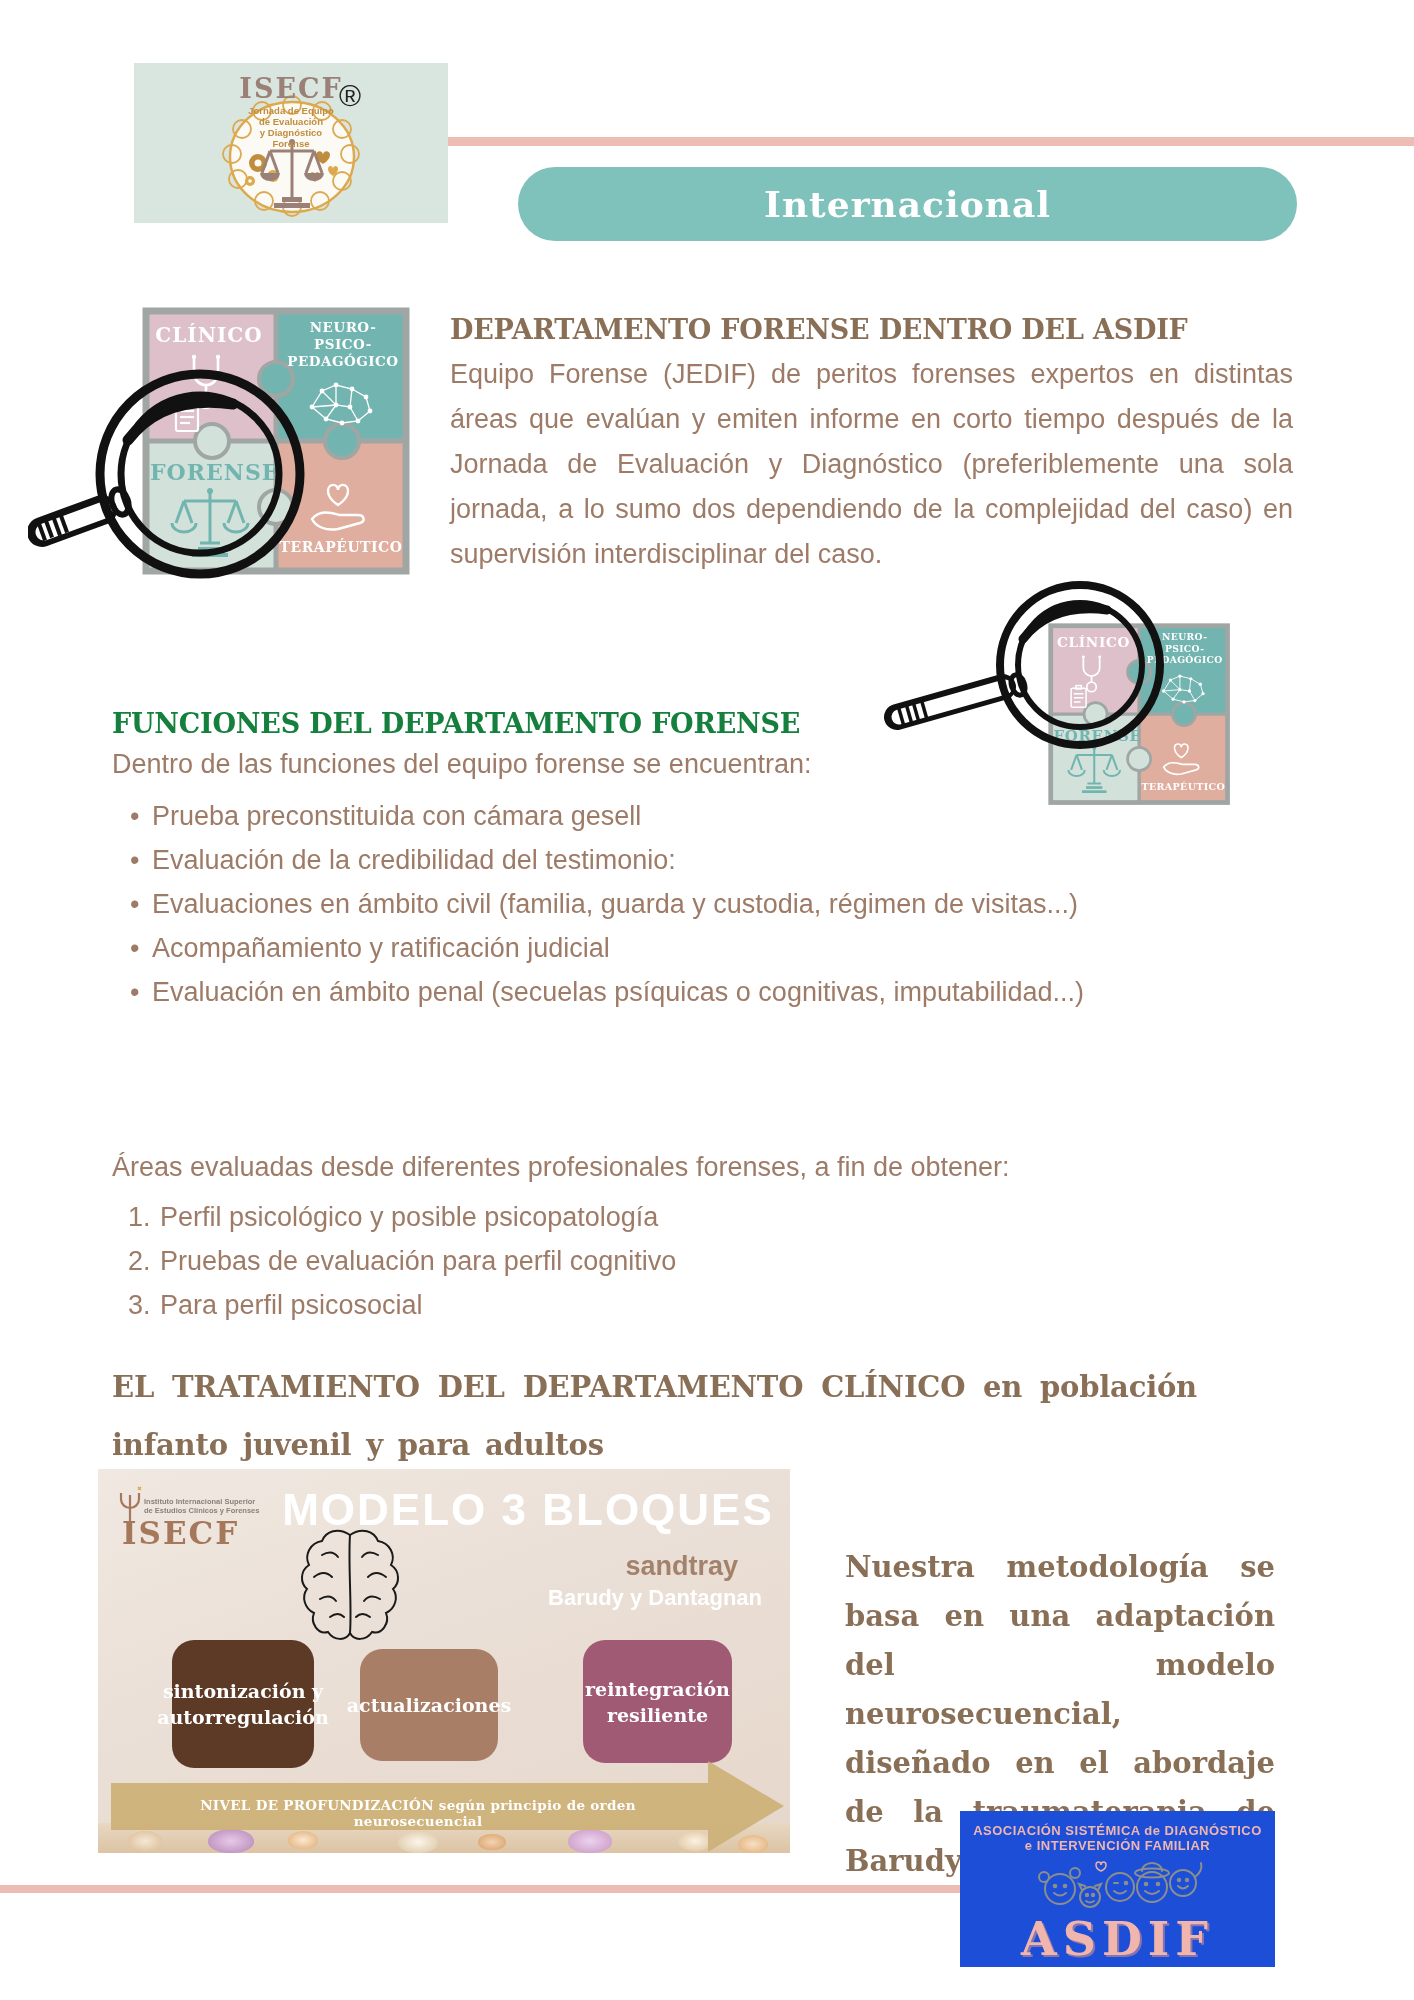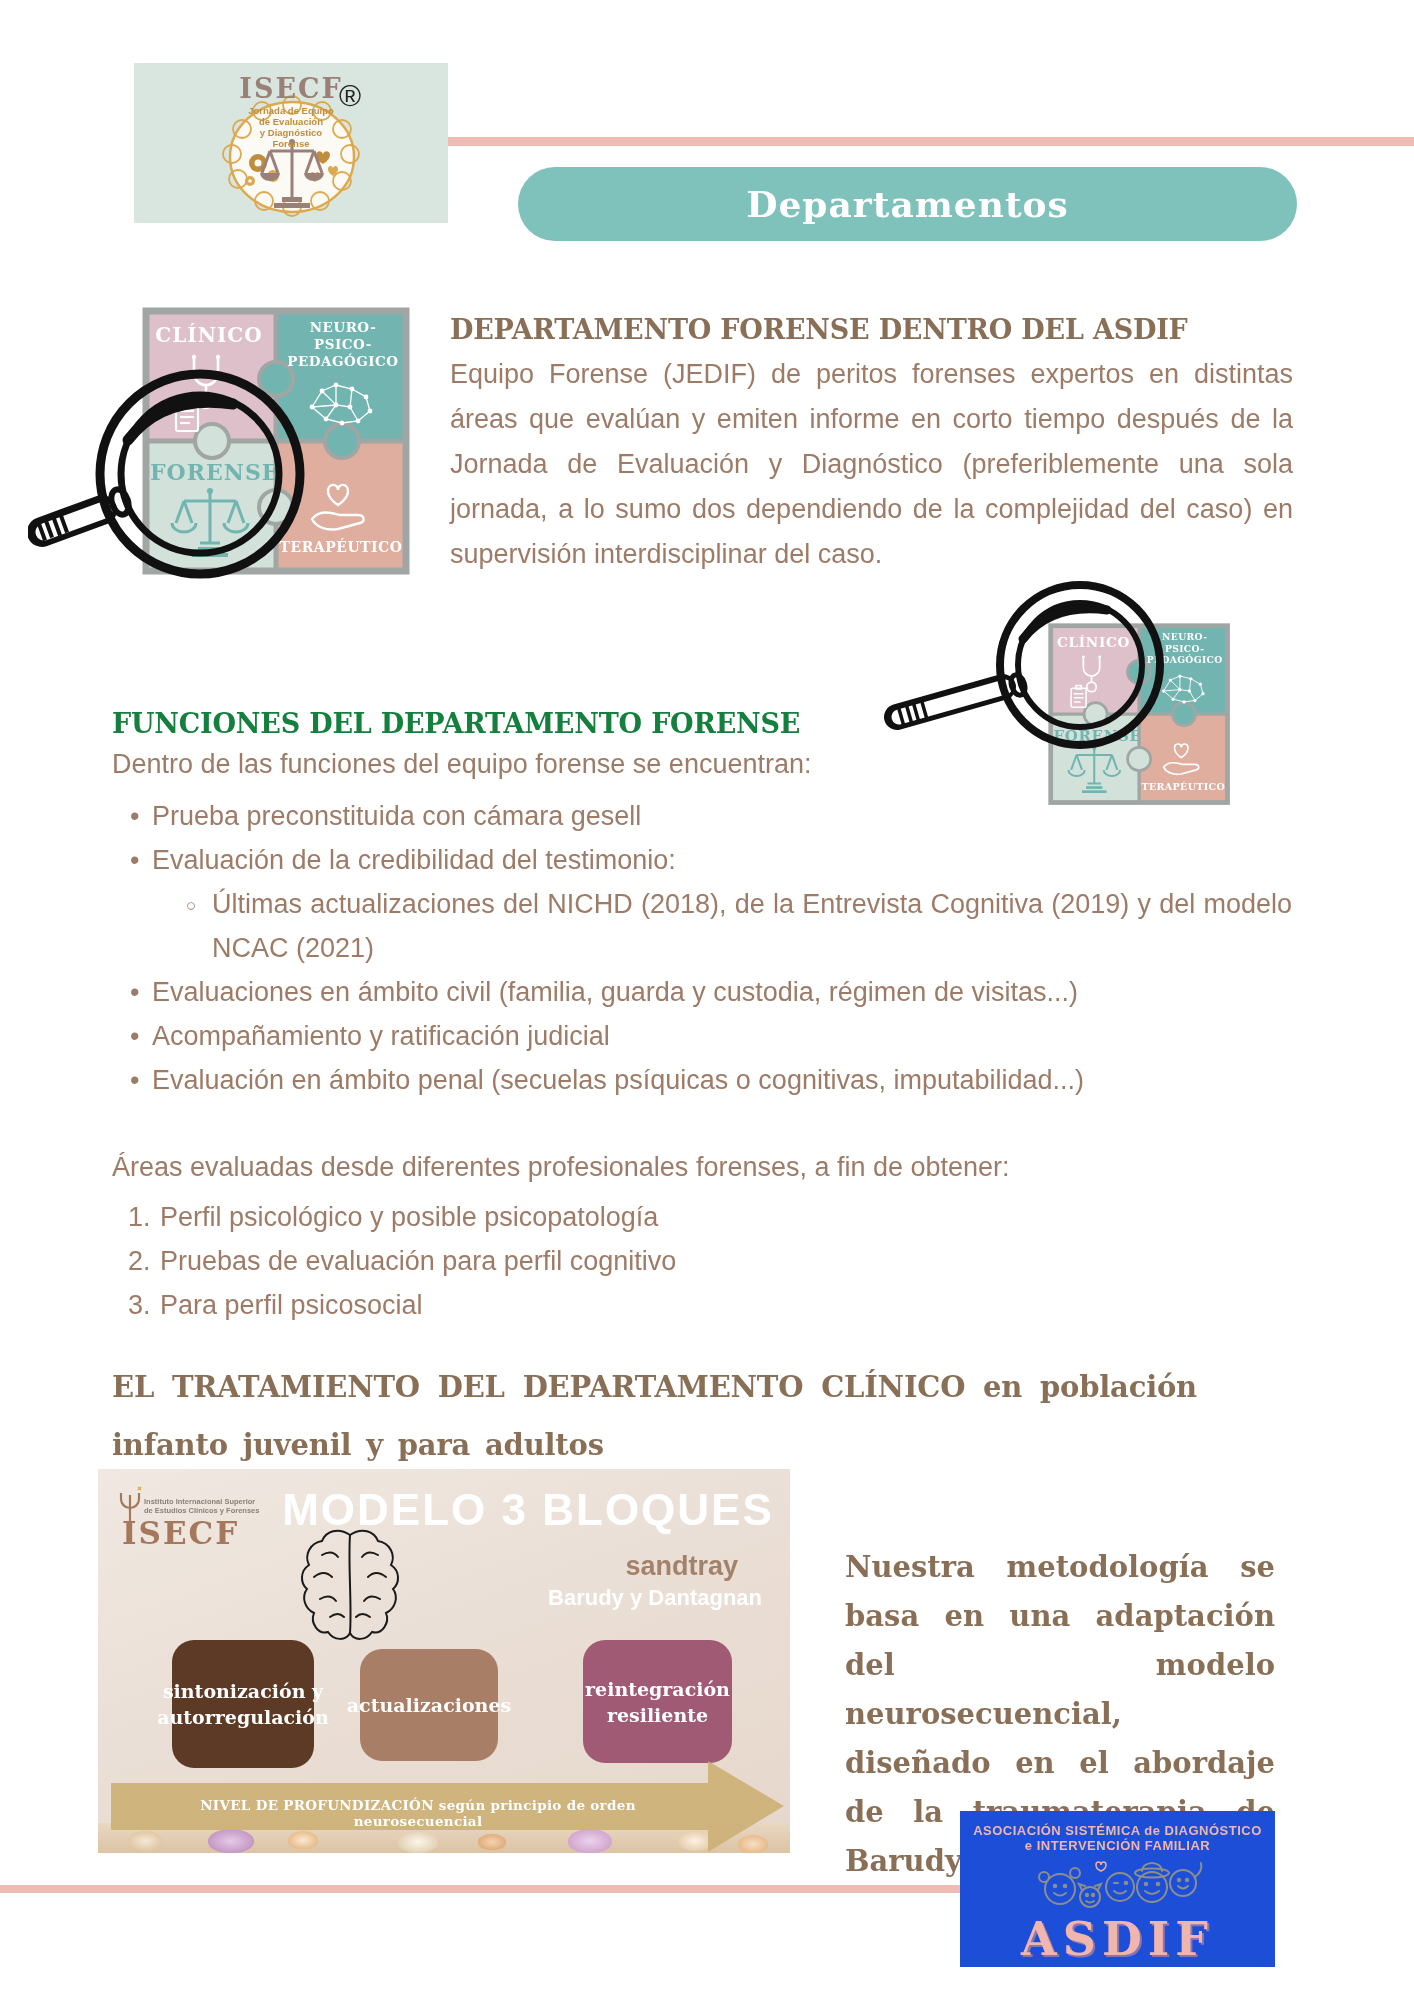"Departamentos" div.abs { text: Departamentos -> Internacional }
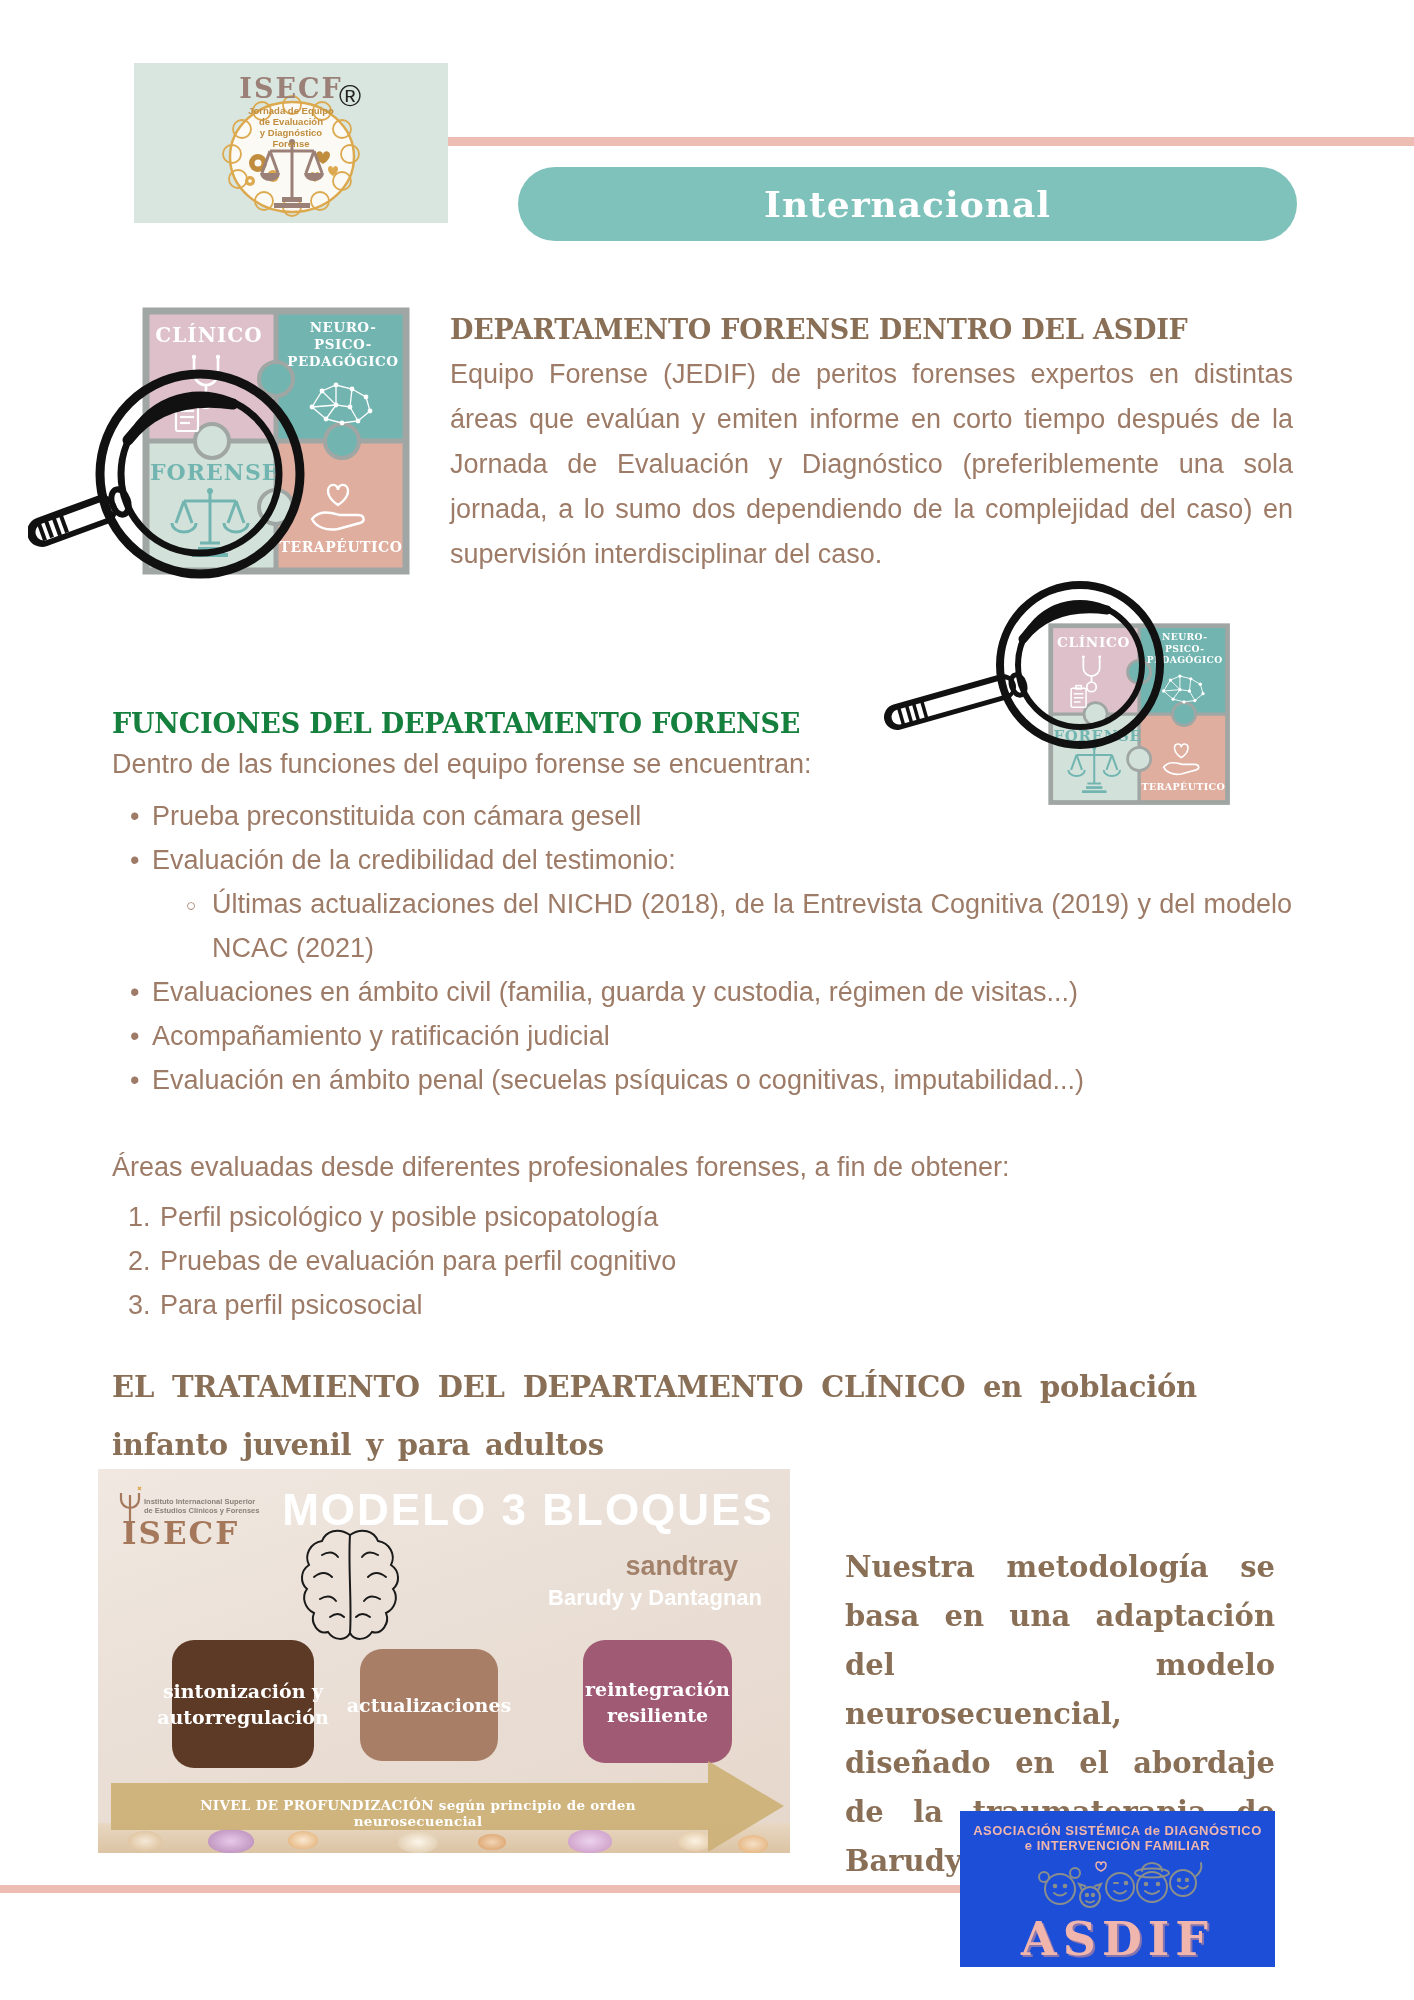"Últimas actualizaciones del NICHD" li.sub { html: <li>Últimas actualizaciones del NICHD (2018), de la Entrevista Cognitiva (2019) y del modelo NCAC (2021)</li> -> none }
